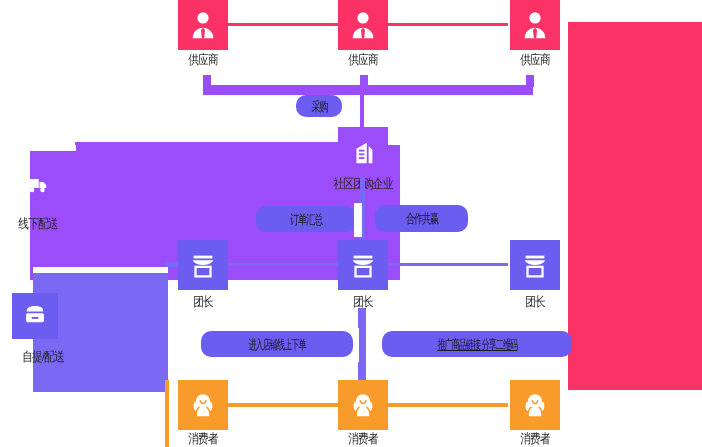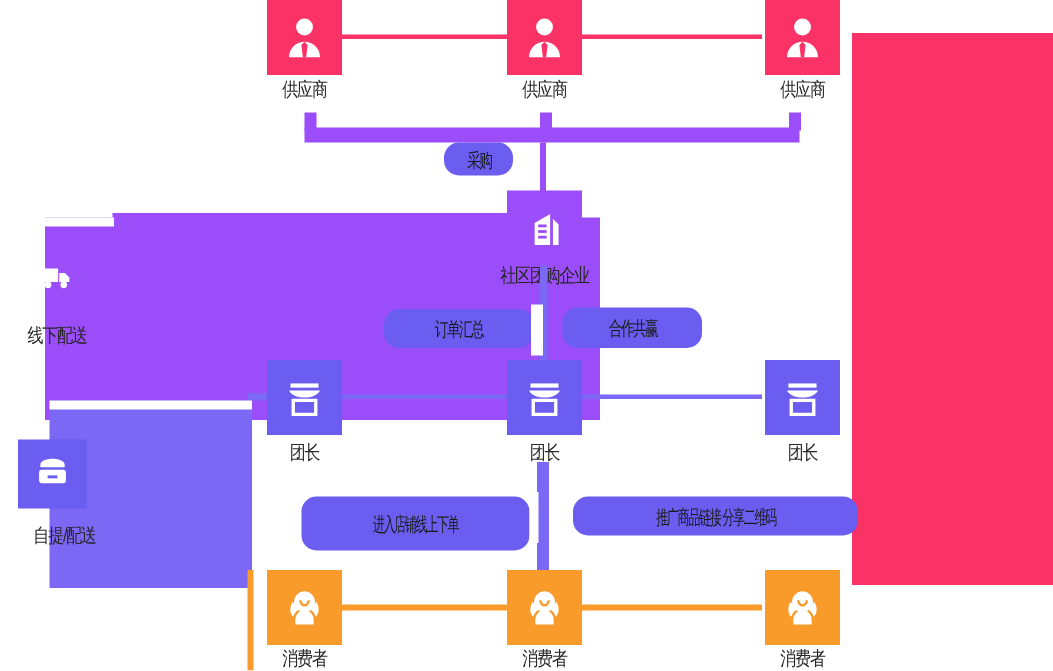"进入店铺线上下单" div.pill { height: 36px -> 26px }
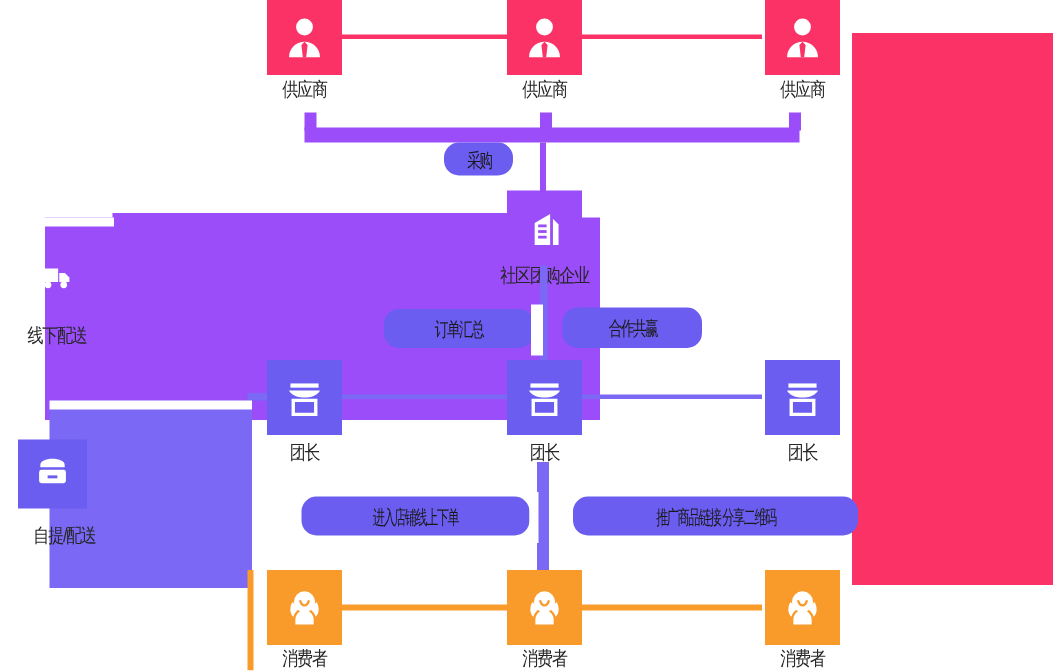"推广商品链接 分享二维码" div.pill { text-decoration: none -> underline }
